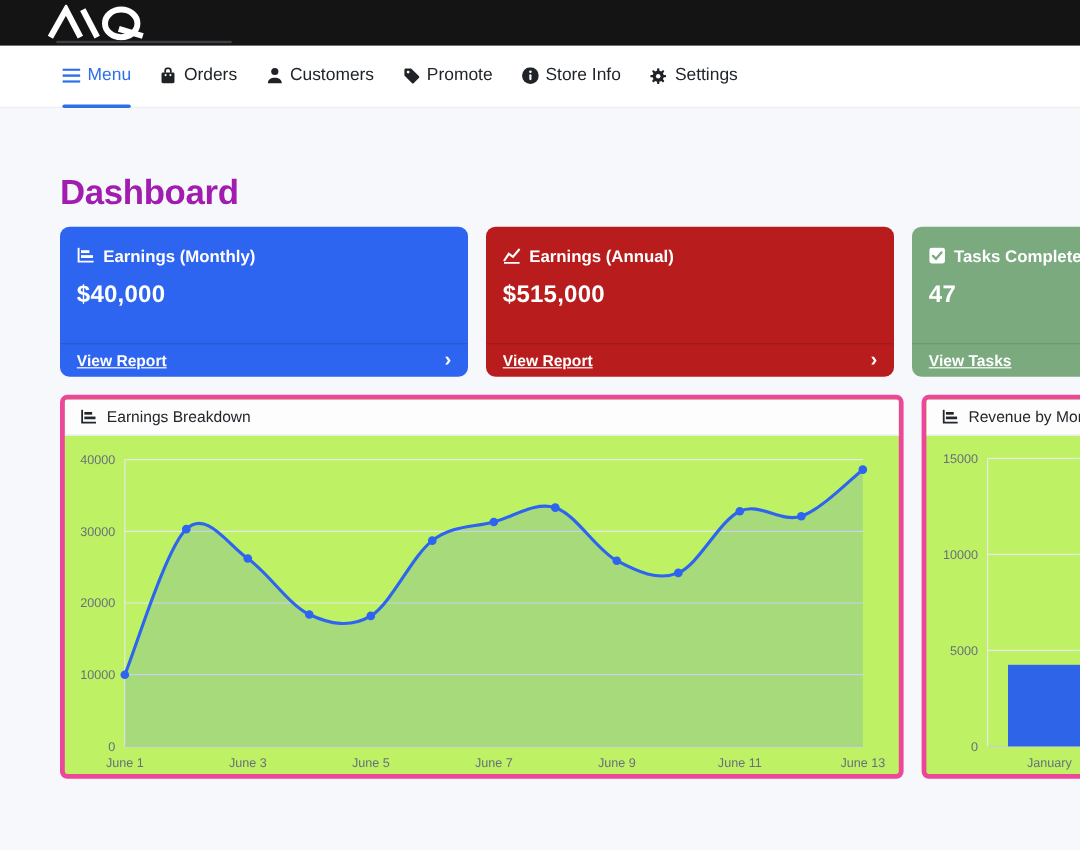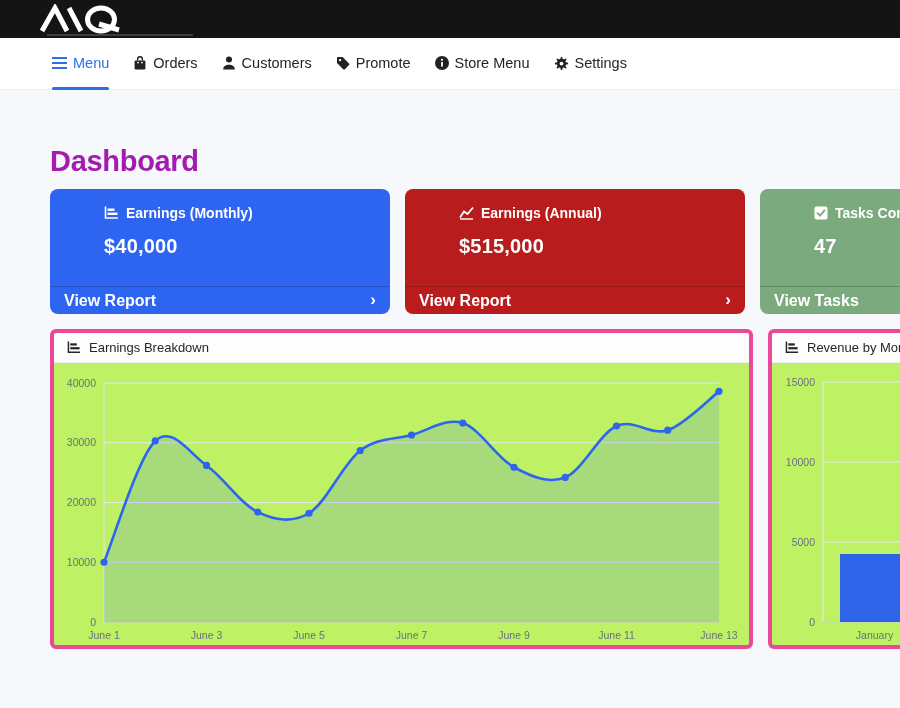"Store Menu" span { text: Menu -> Info }
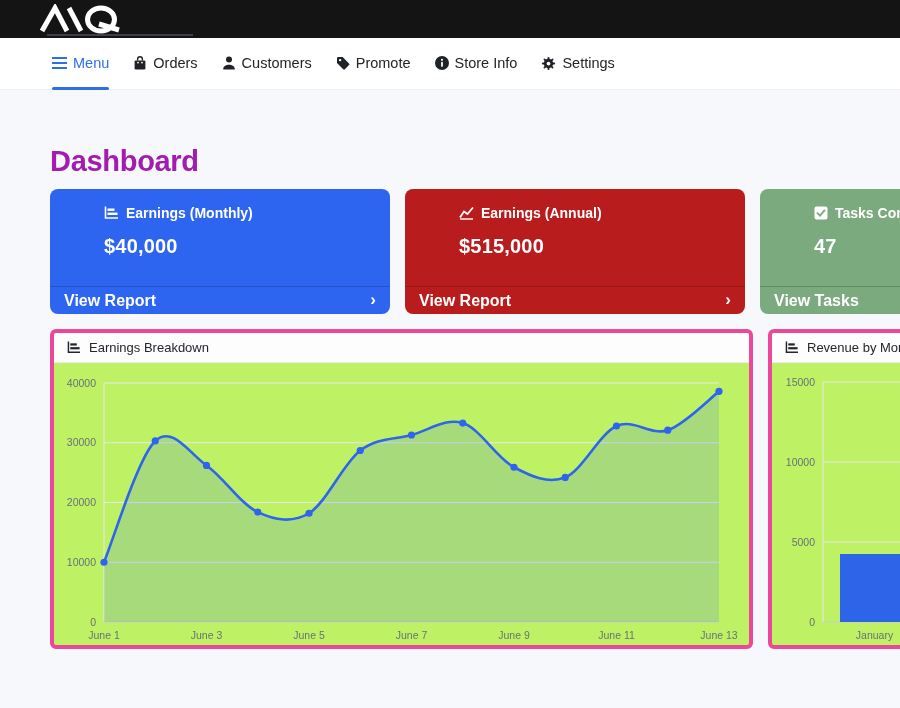"Earnings (Monthly)" .stat-card-body { margin-left: 40px -> none }
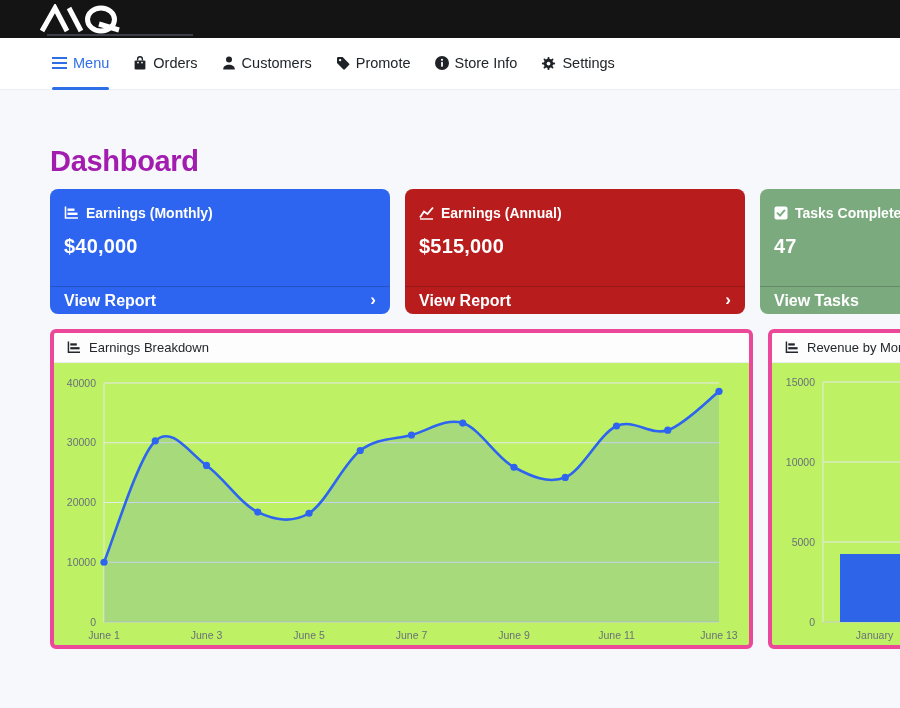"View Report" .stat-link { font-size: 16px -> 13px; text-decoration: none -> underline }
